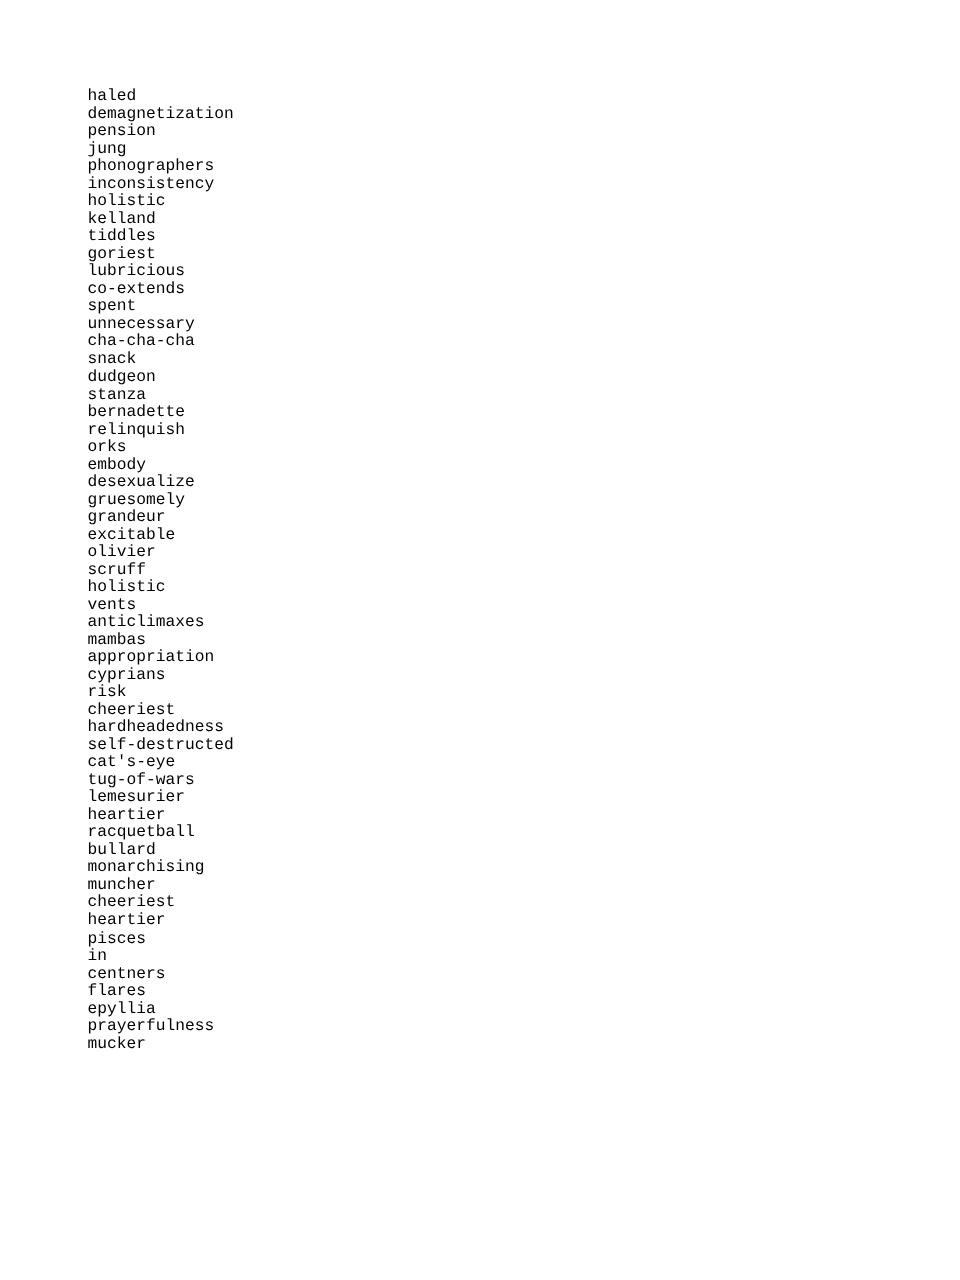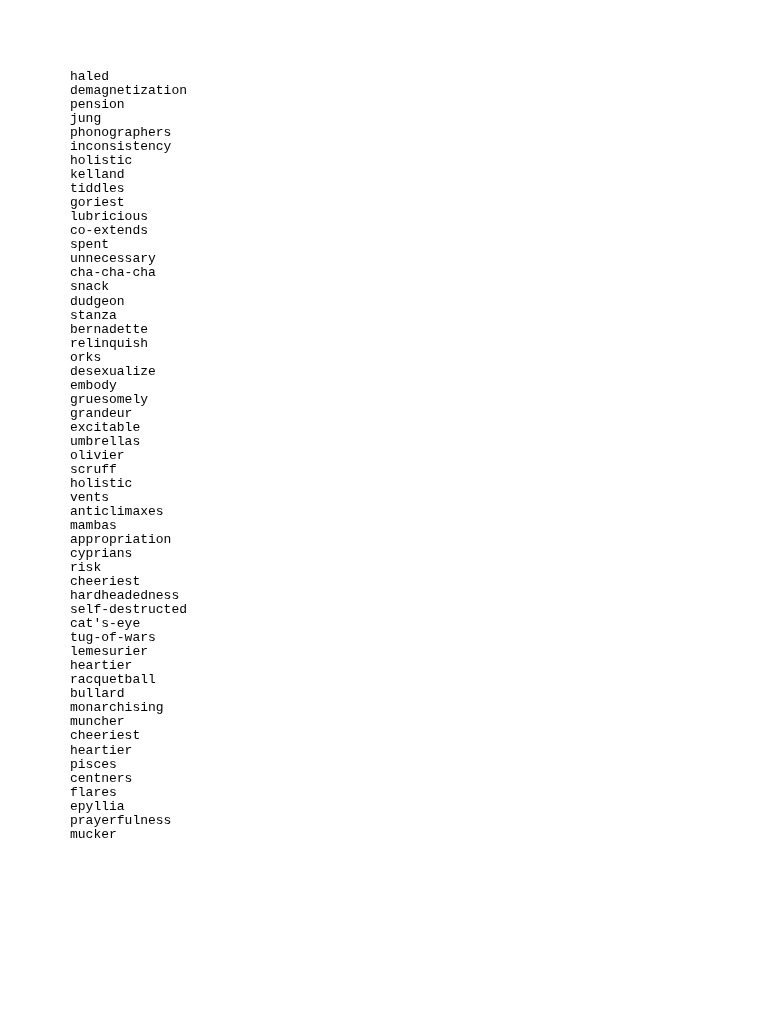"desexualize" span.word-item { order: before "embody" -> after "embody" }
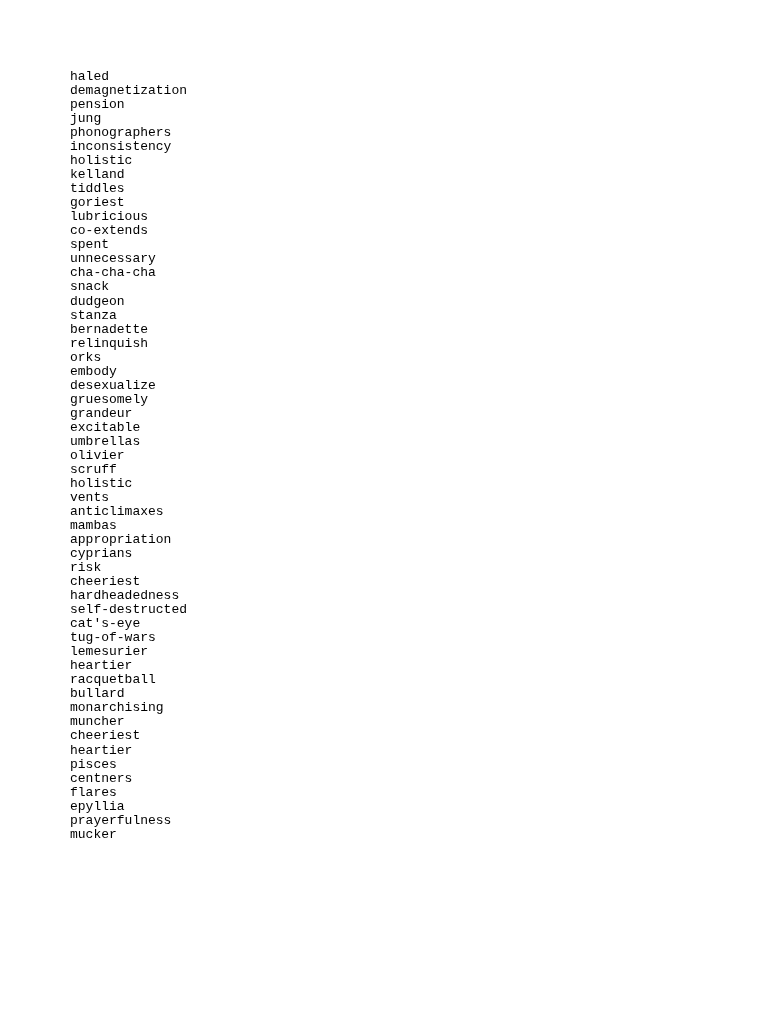"umbrellas" span.word-item { html: <span>umbrellas</span> -> none }
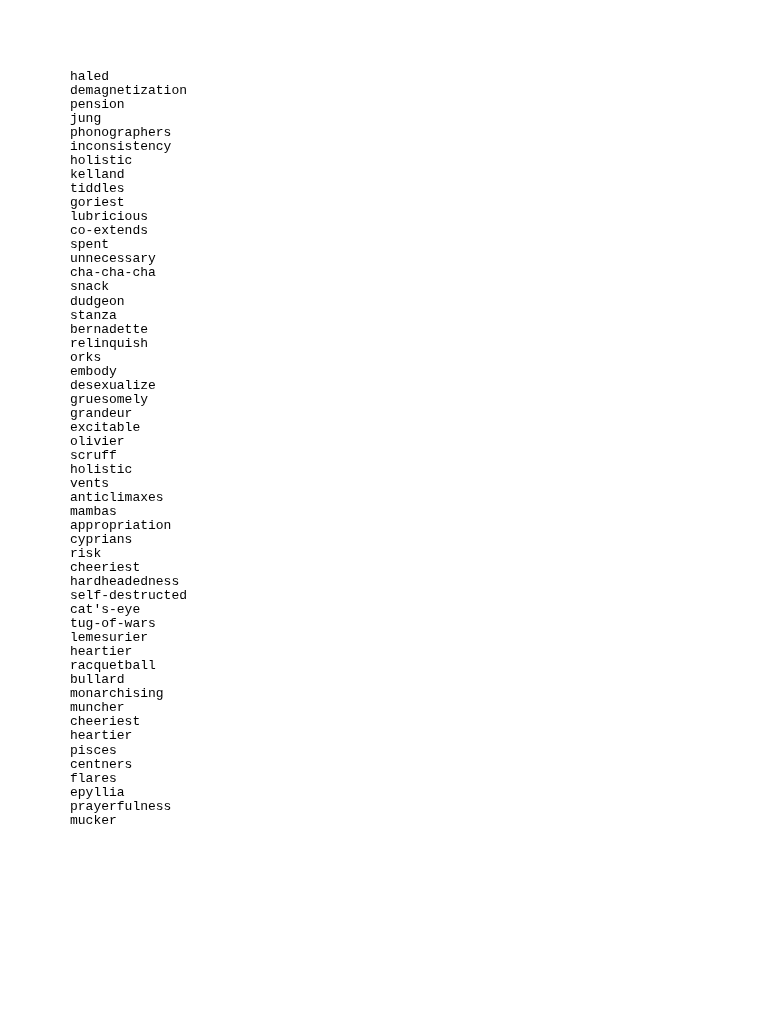"in" span.word-item { html: none -> <span>in</span> }
